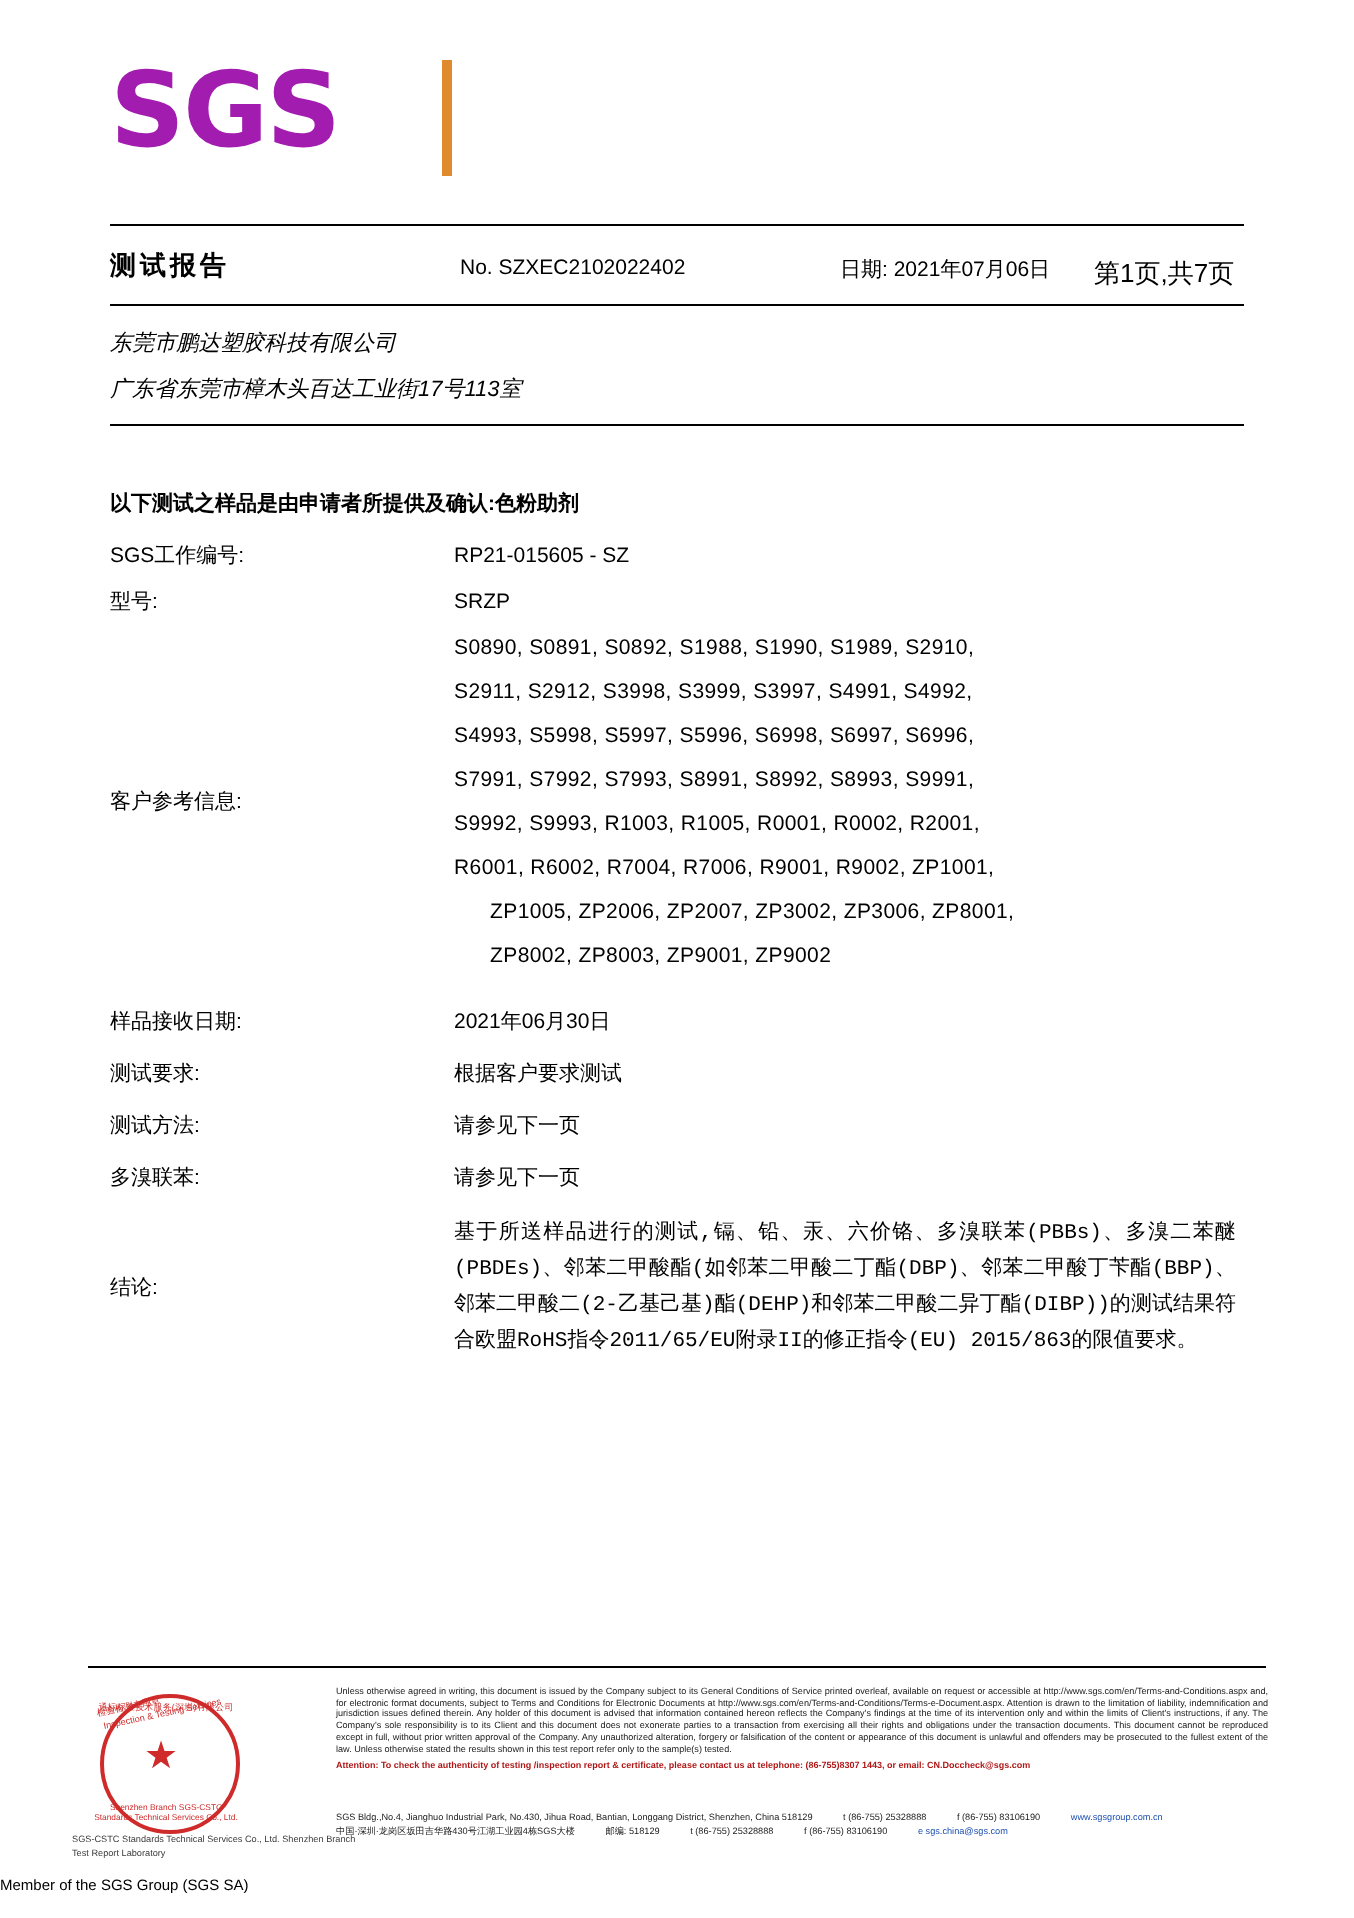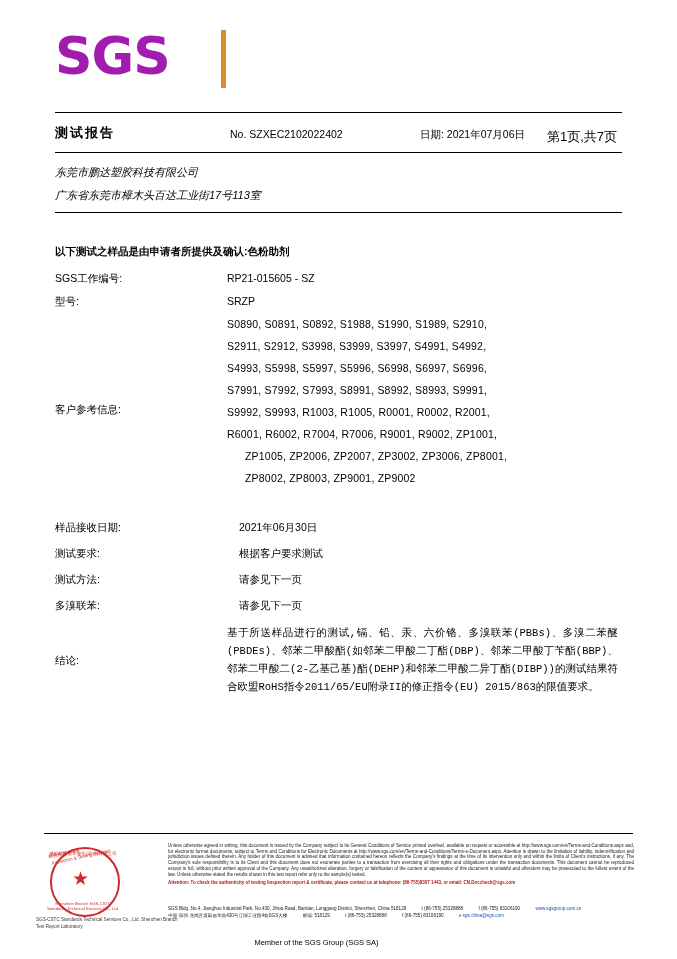"ZP8002, ZP8003, ZP9001, ZP9002" .ref-list div:last-child { margin-bottom: 16px -> 0 }
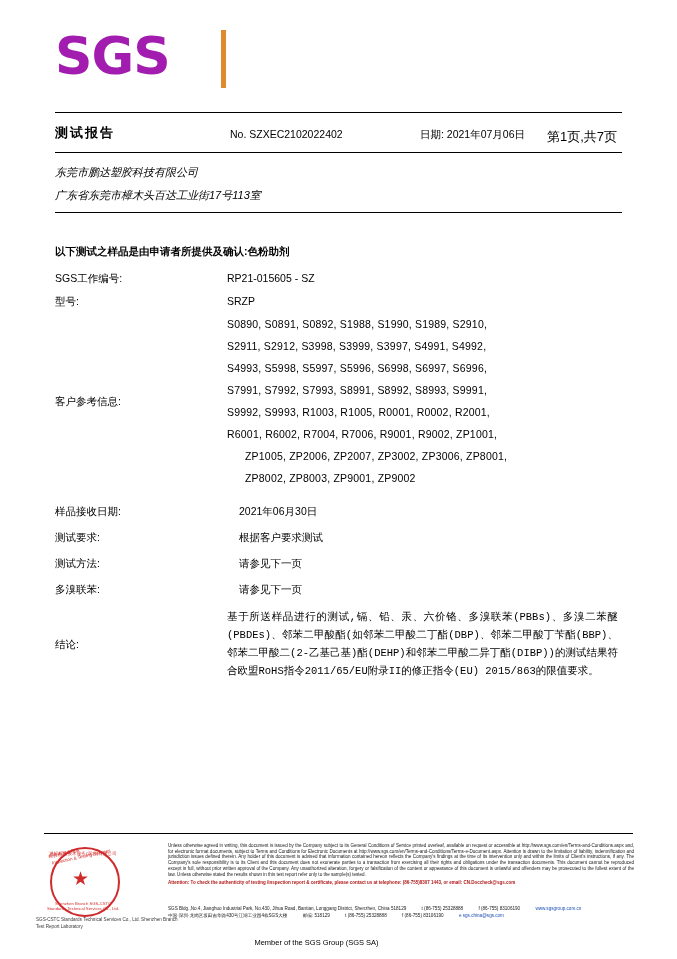"样品接收日期:" .spaced-row { gap: 12px -> none }
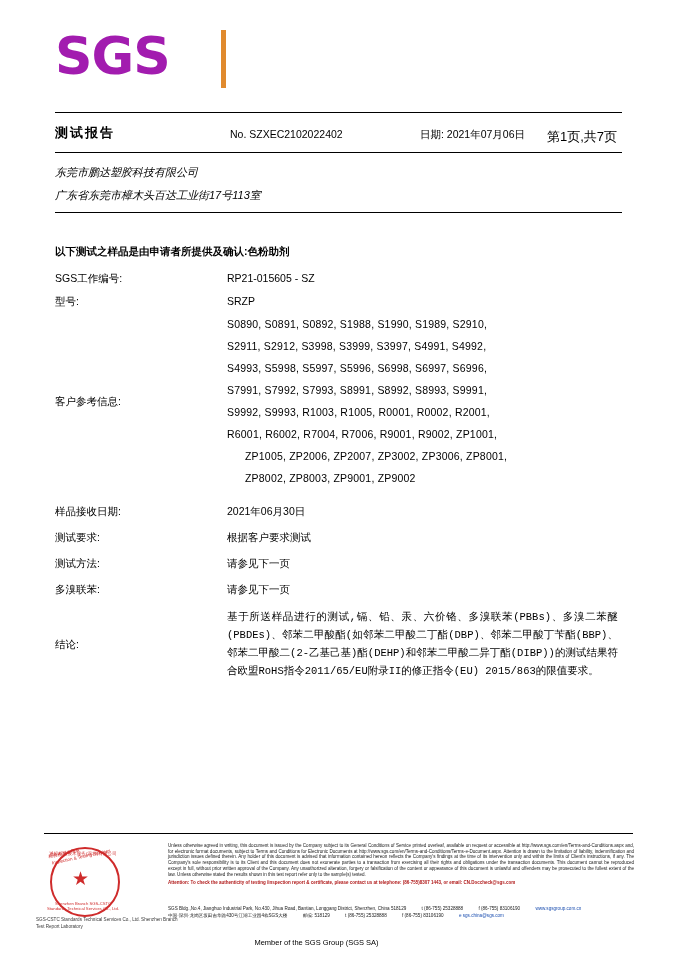"Member of the SGS Group" .member-line { text-align: center -> left }
